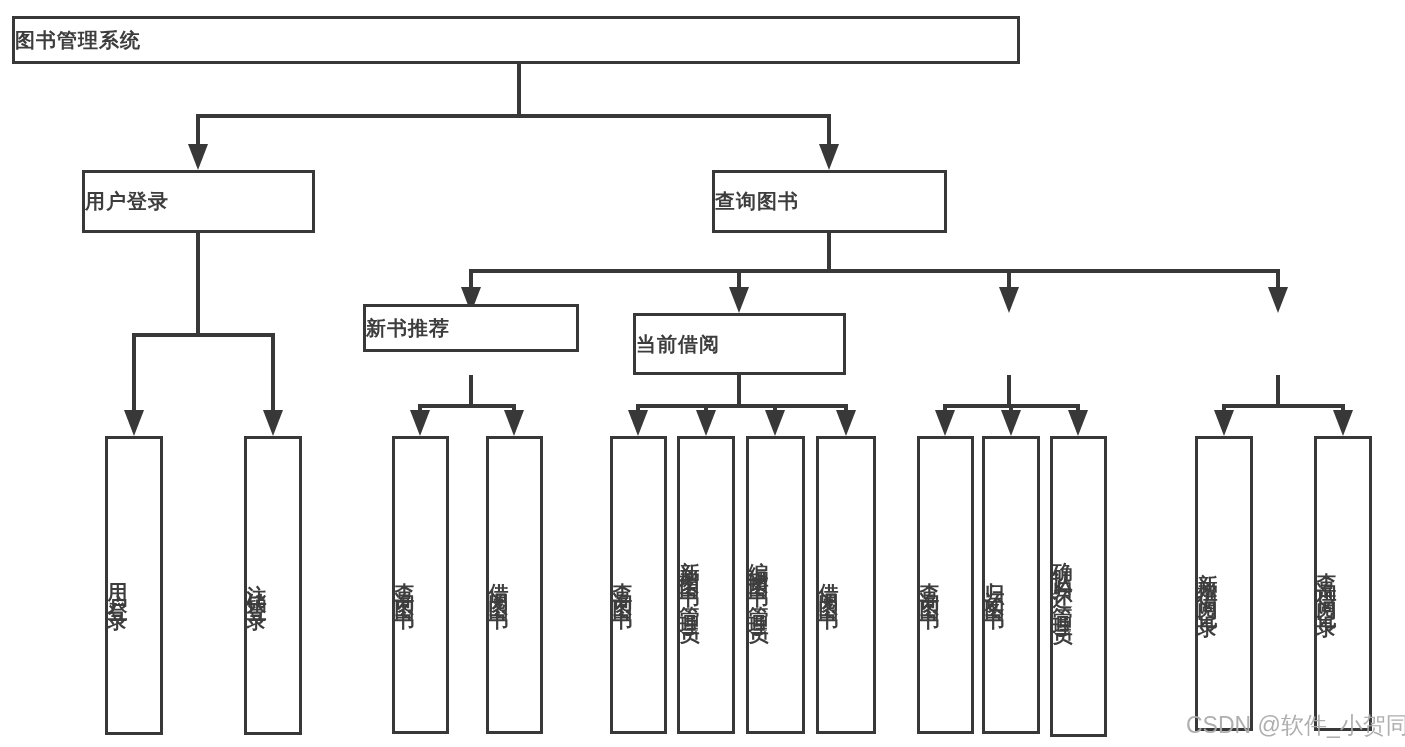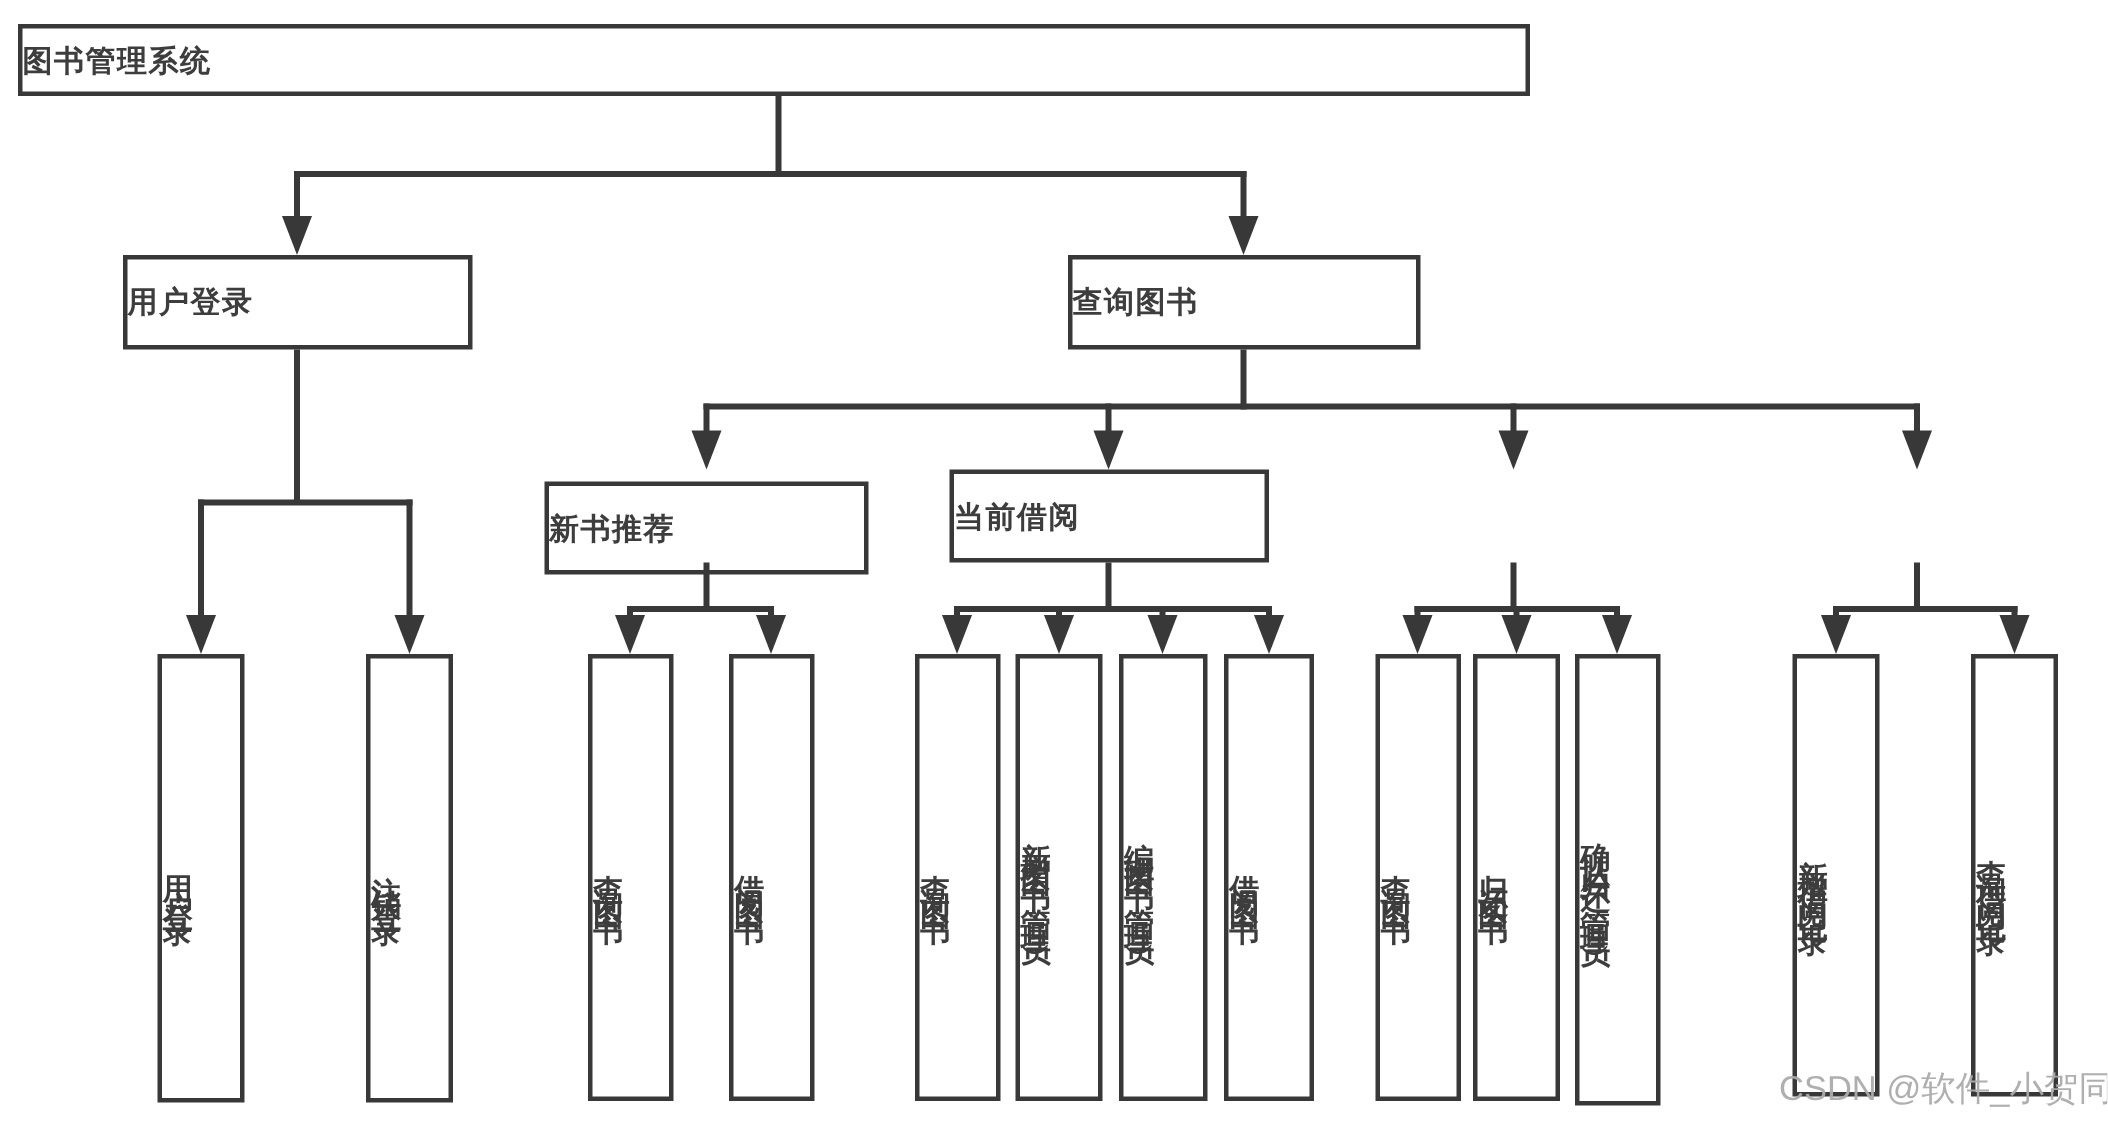"新书推荐" div.box { height: 62px -> 48px; top: 321px -> 304px }
